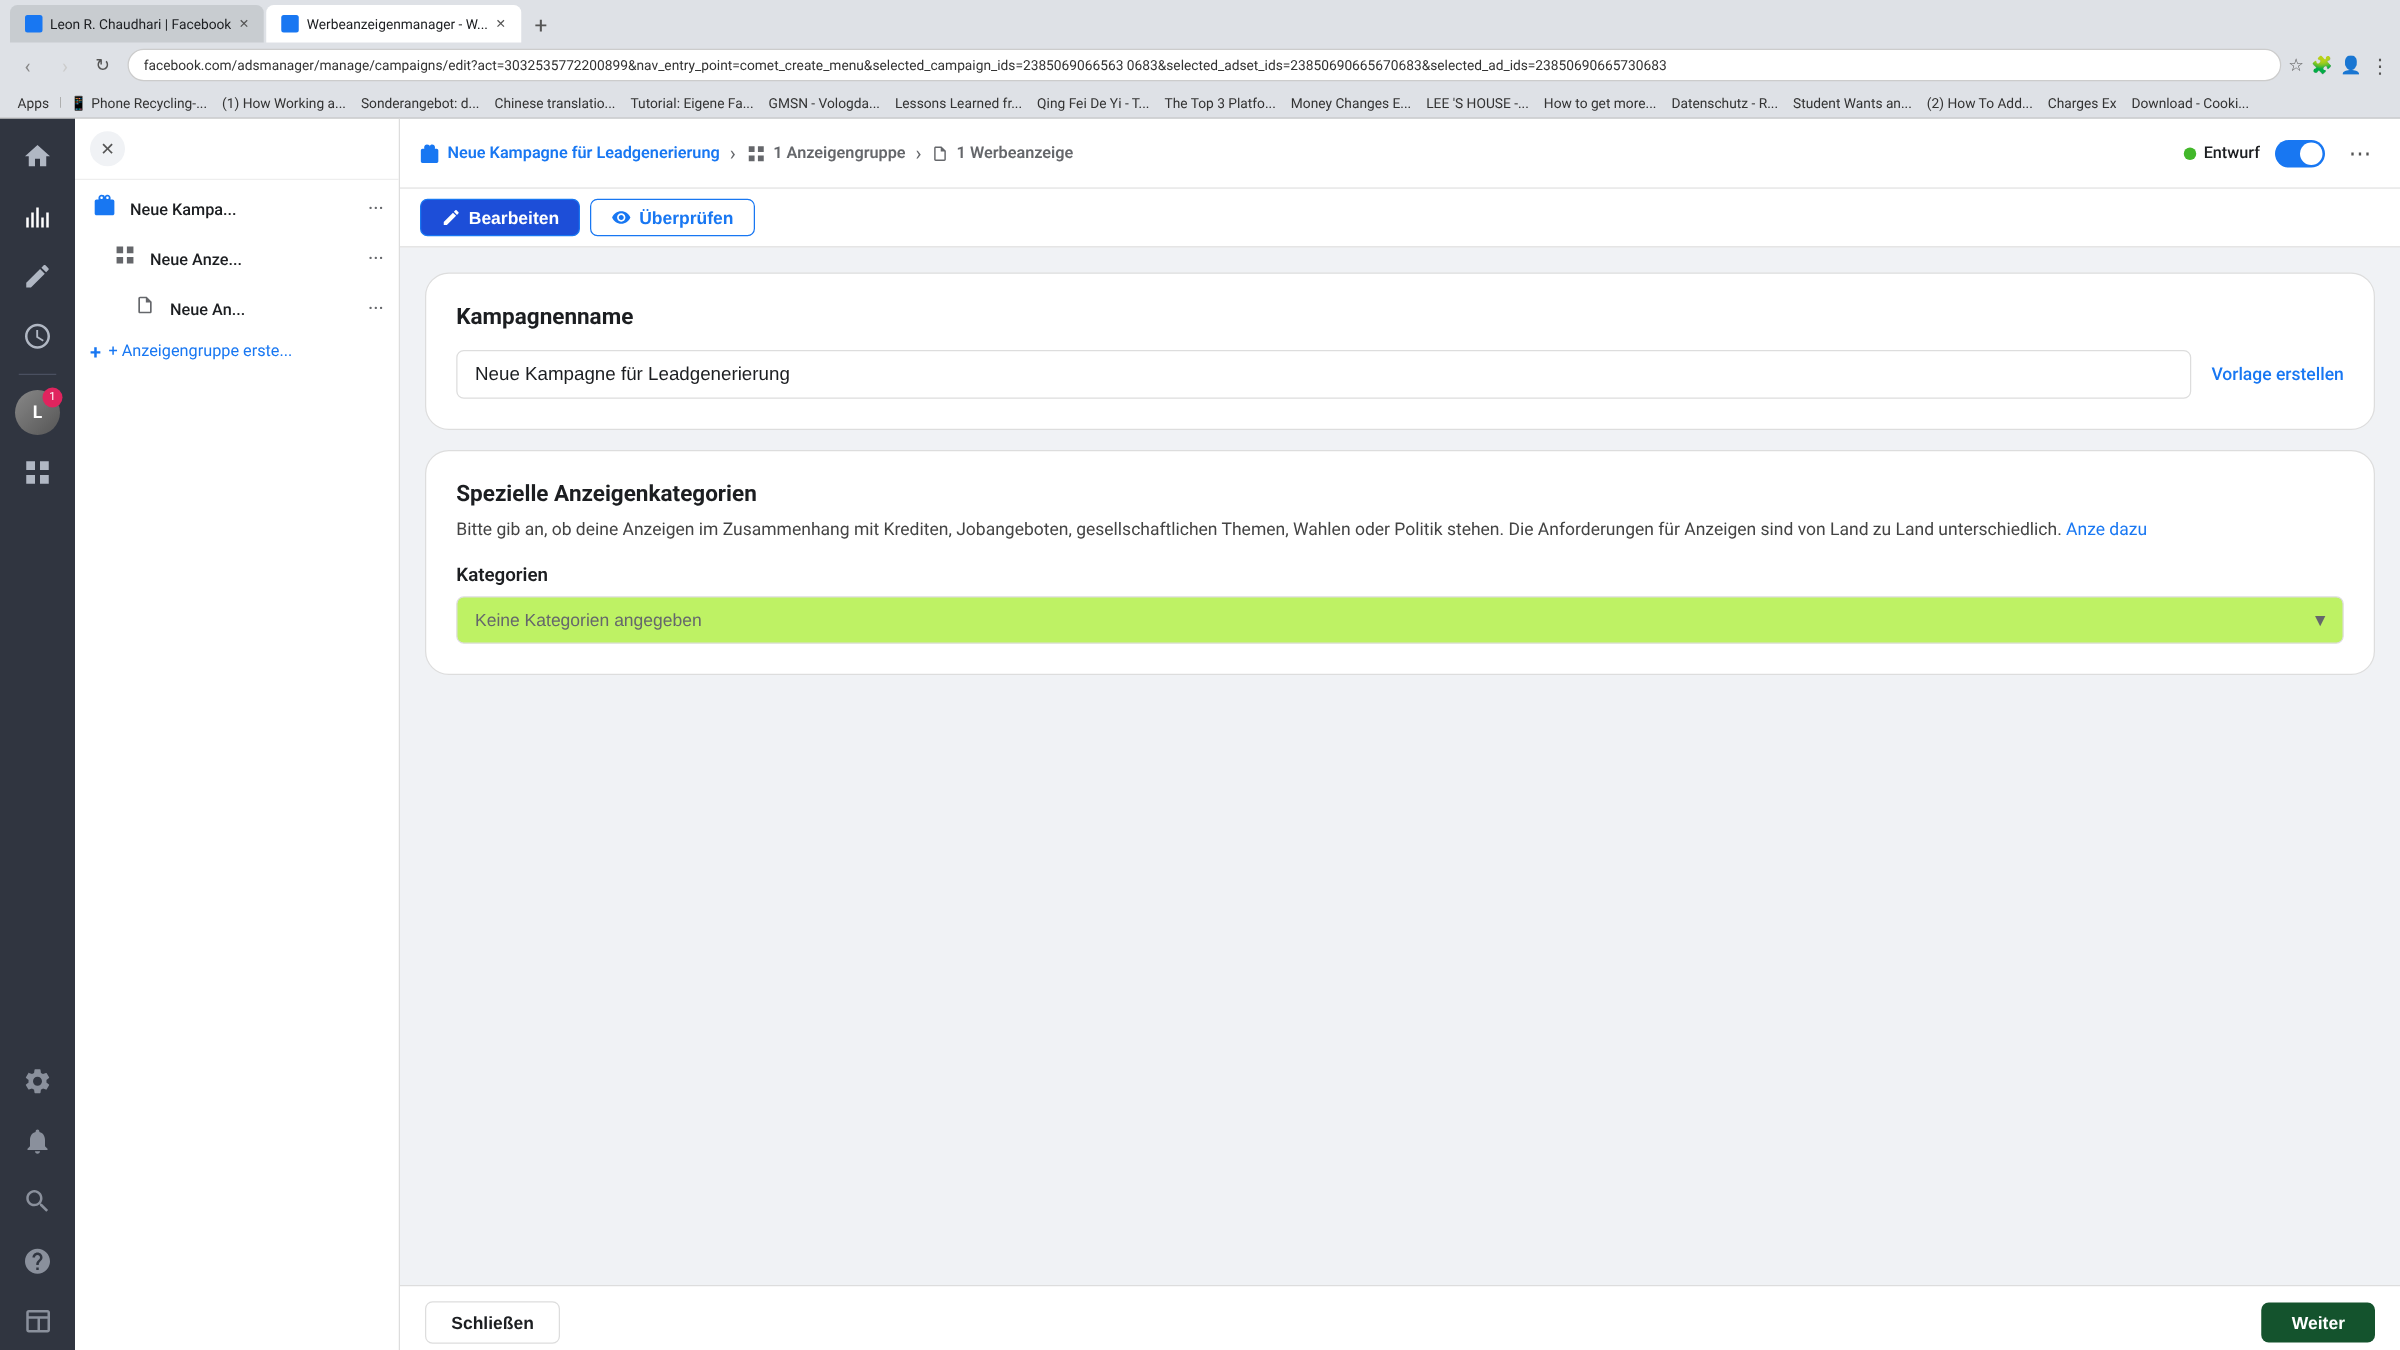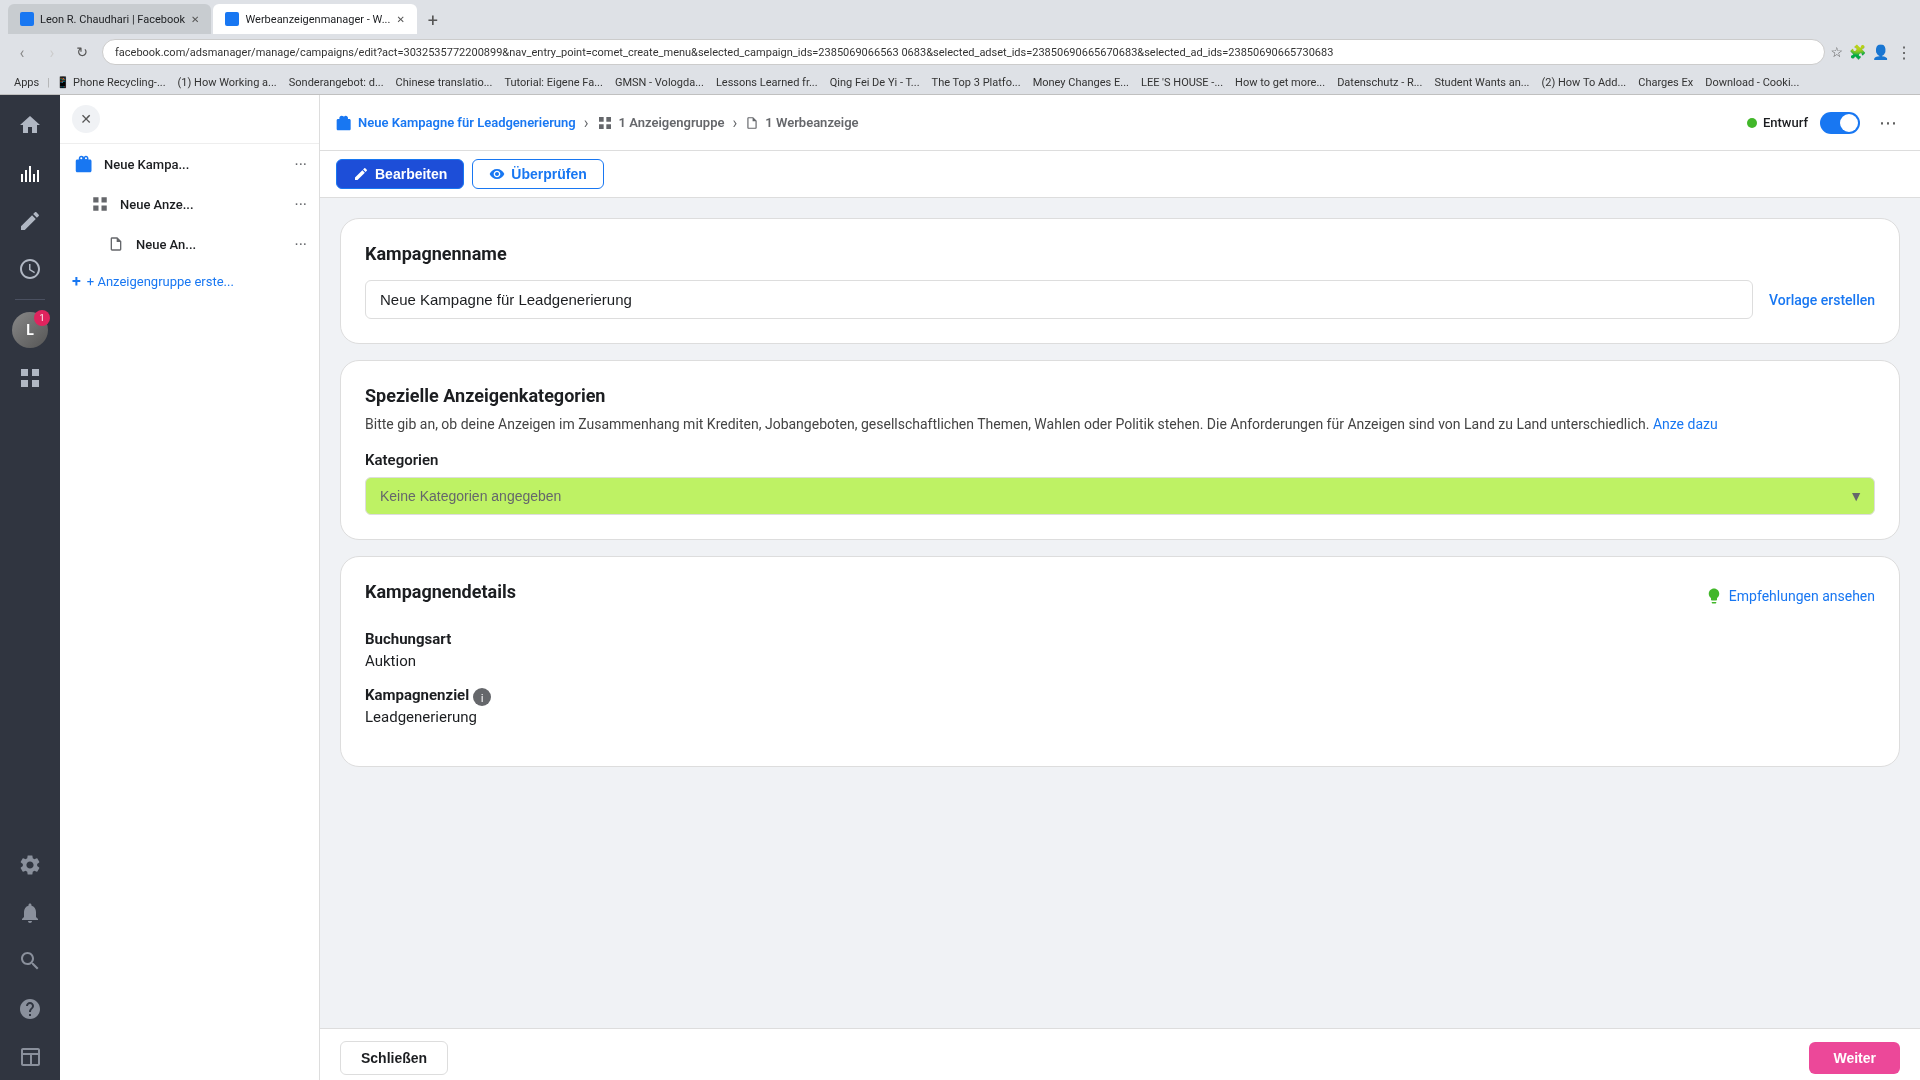"Neue Kampa..." .campaign-item { align-items: center -> flex-end }
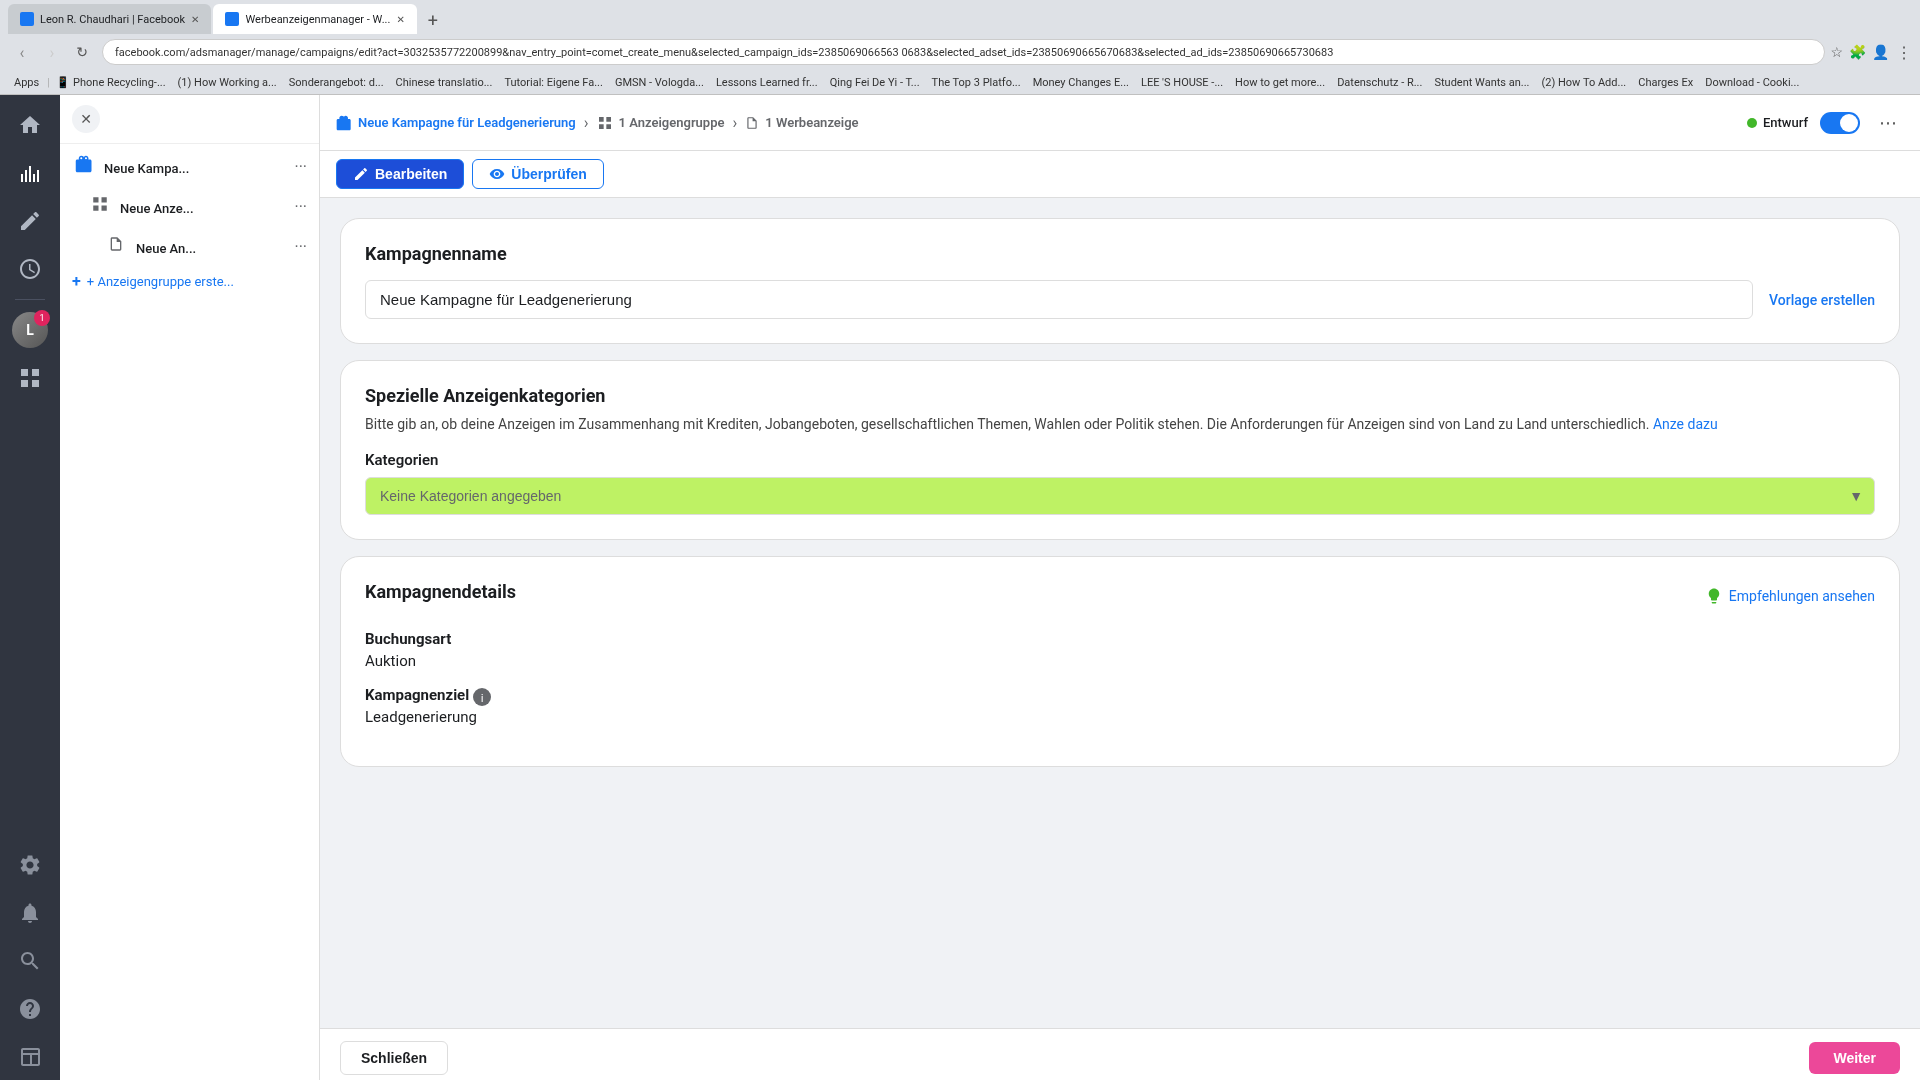"Kampagnendetails" div.form-card { html: <div> <div> <div>Kampagnendetails</div> <div> <svg> <path></path> </svg> <span>Empfehlungen ansehen</span> </div> </div> <div>Buchungsart</div> <div>Auktion</div> <div> <div>Kampagnenziel</div> <span>ℹ</span> </div> <div>Leadgenerierung</div> </div> -> none }
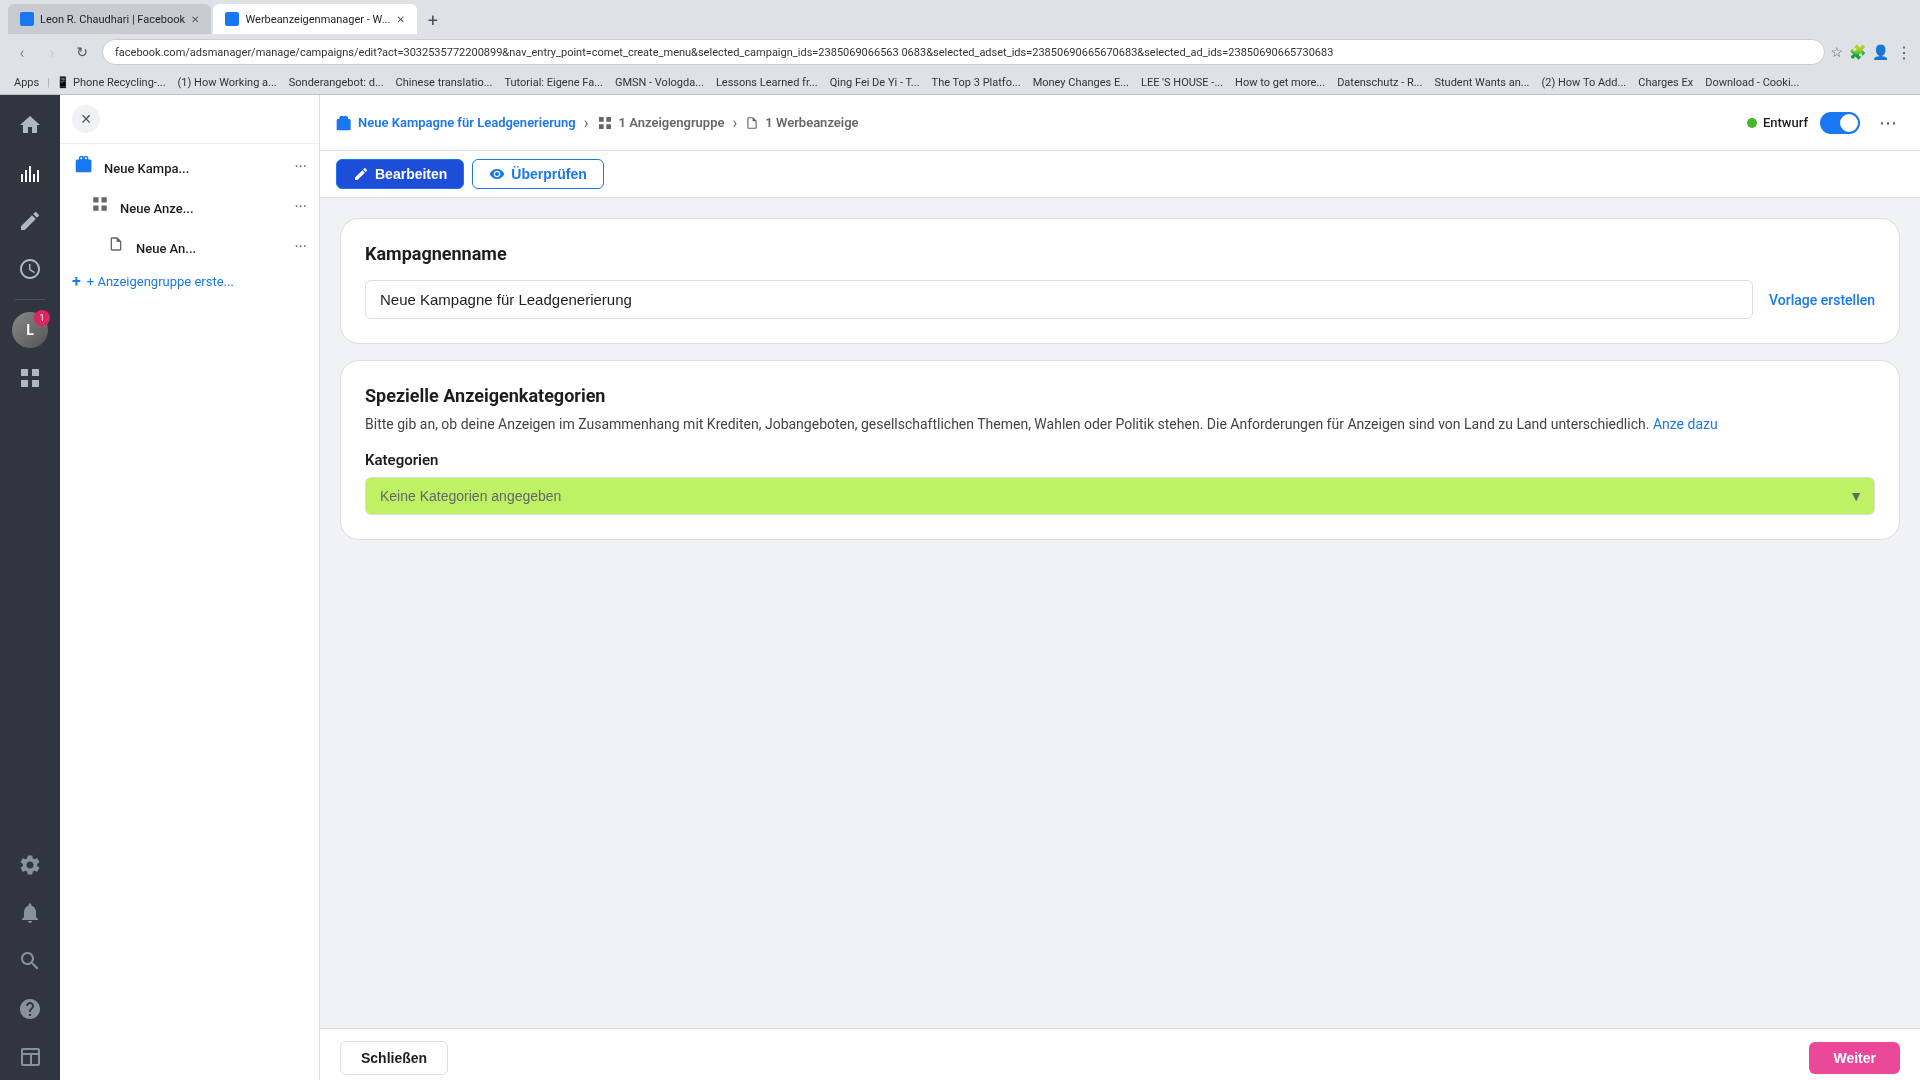"Weiter" .weiter-btn { background: #ec4899 -> #14532d }
